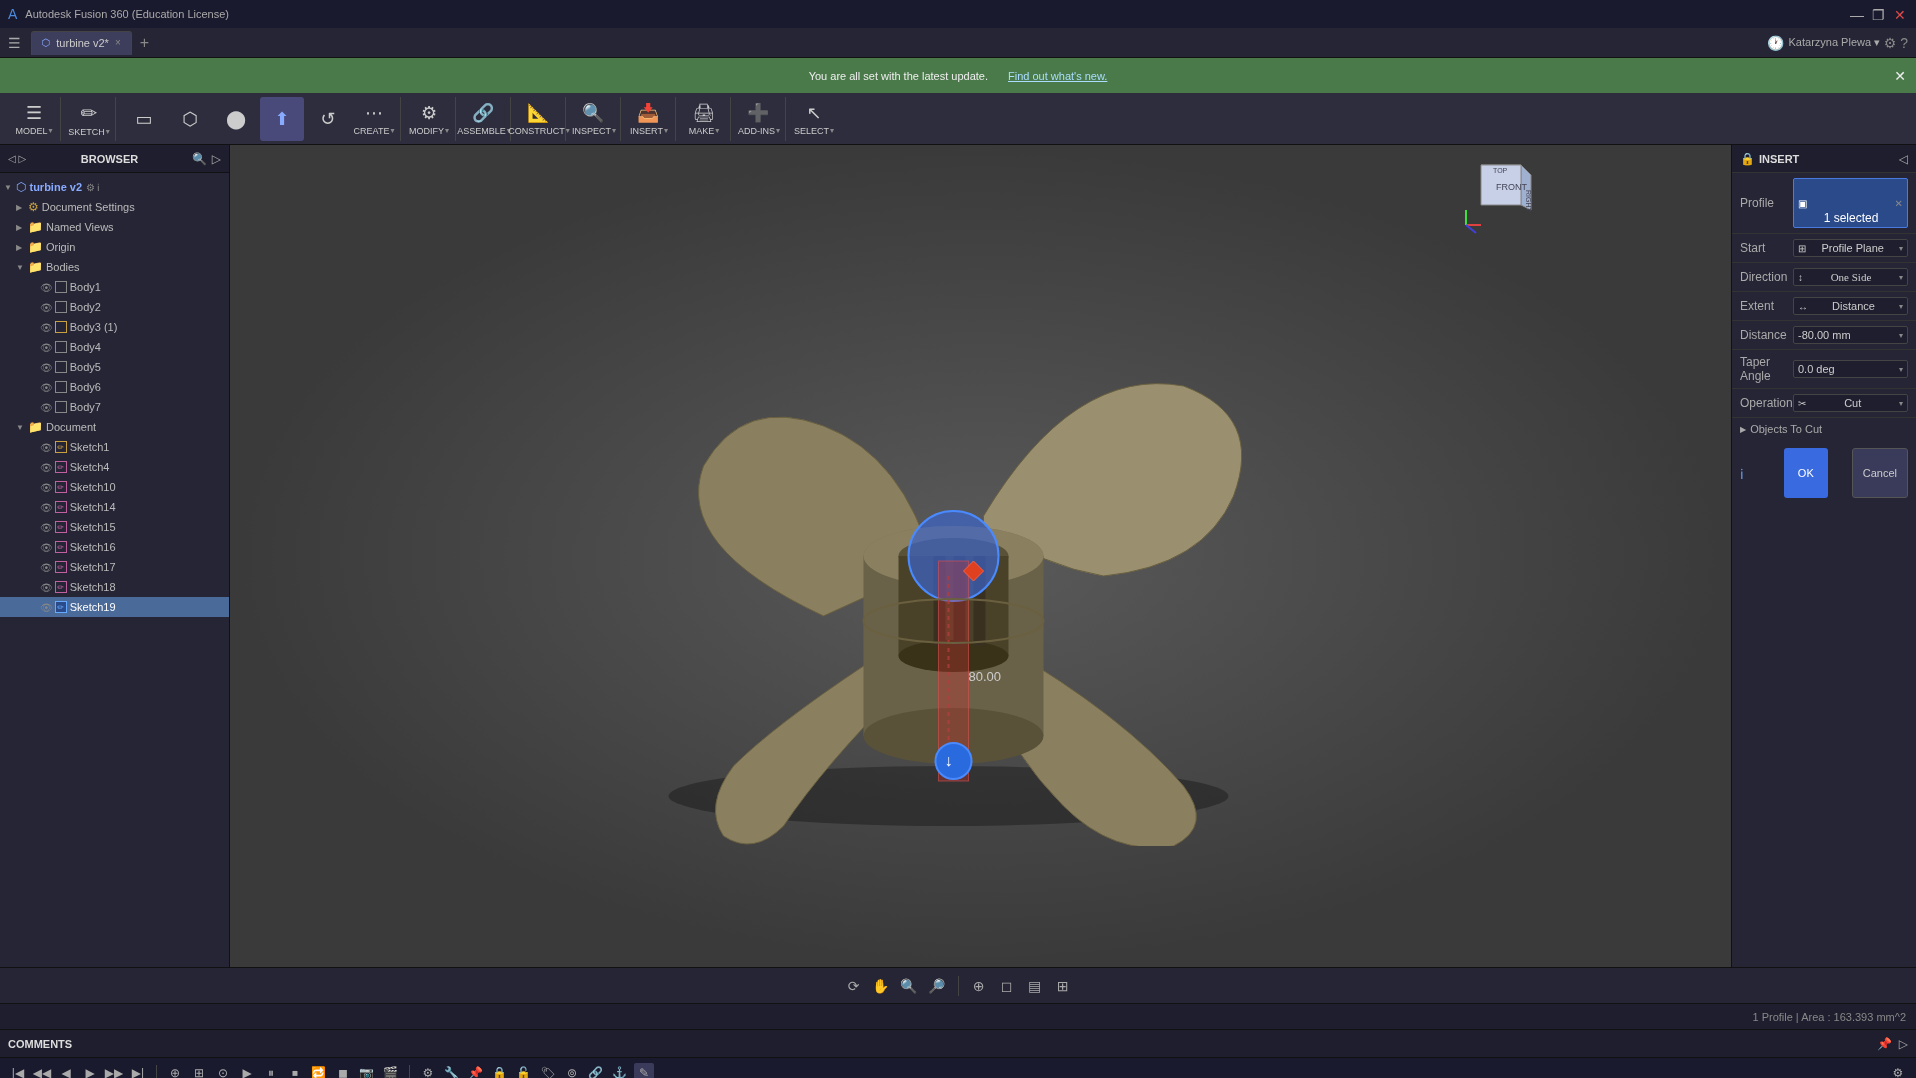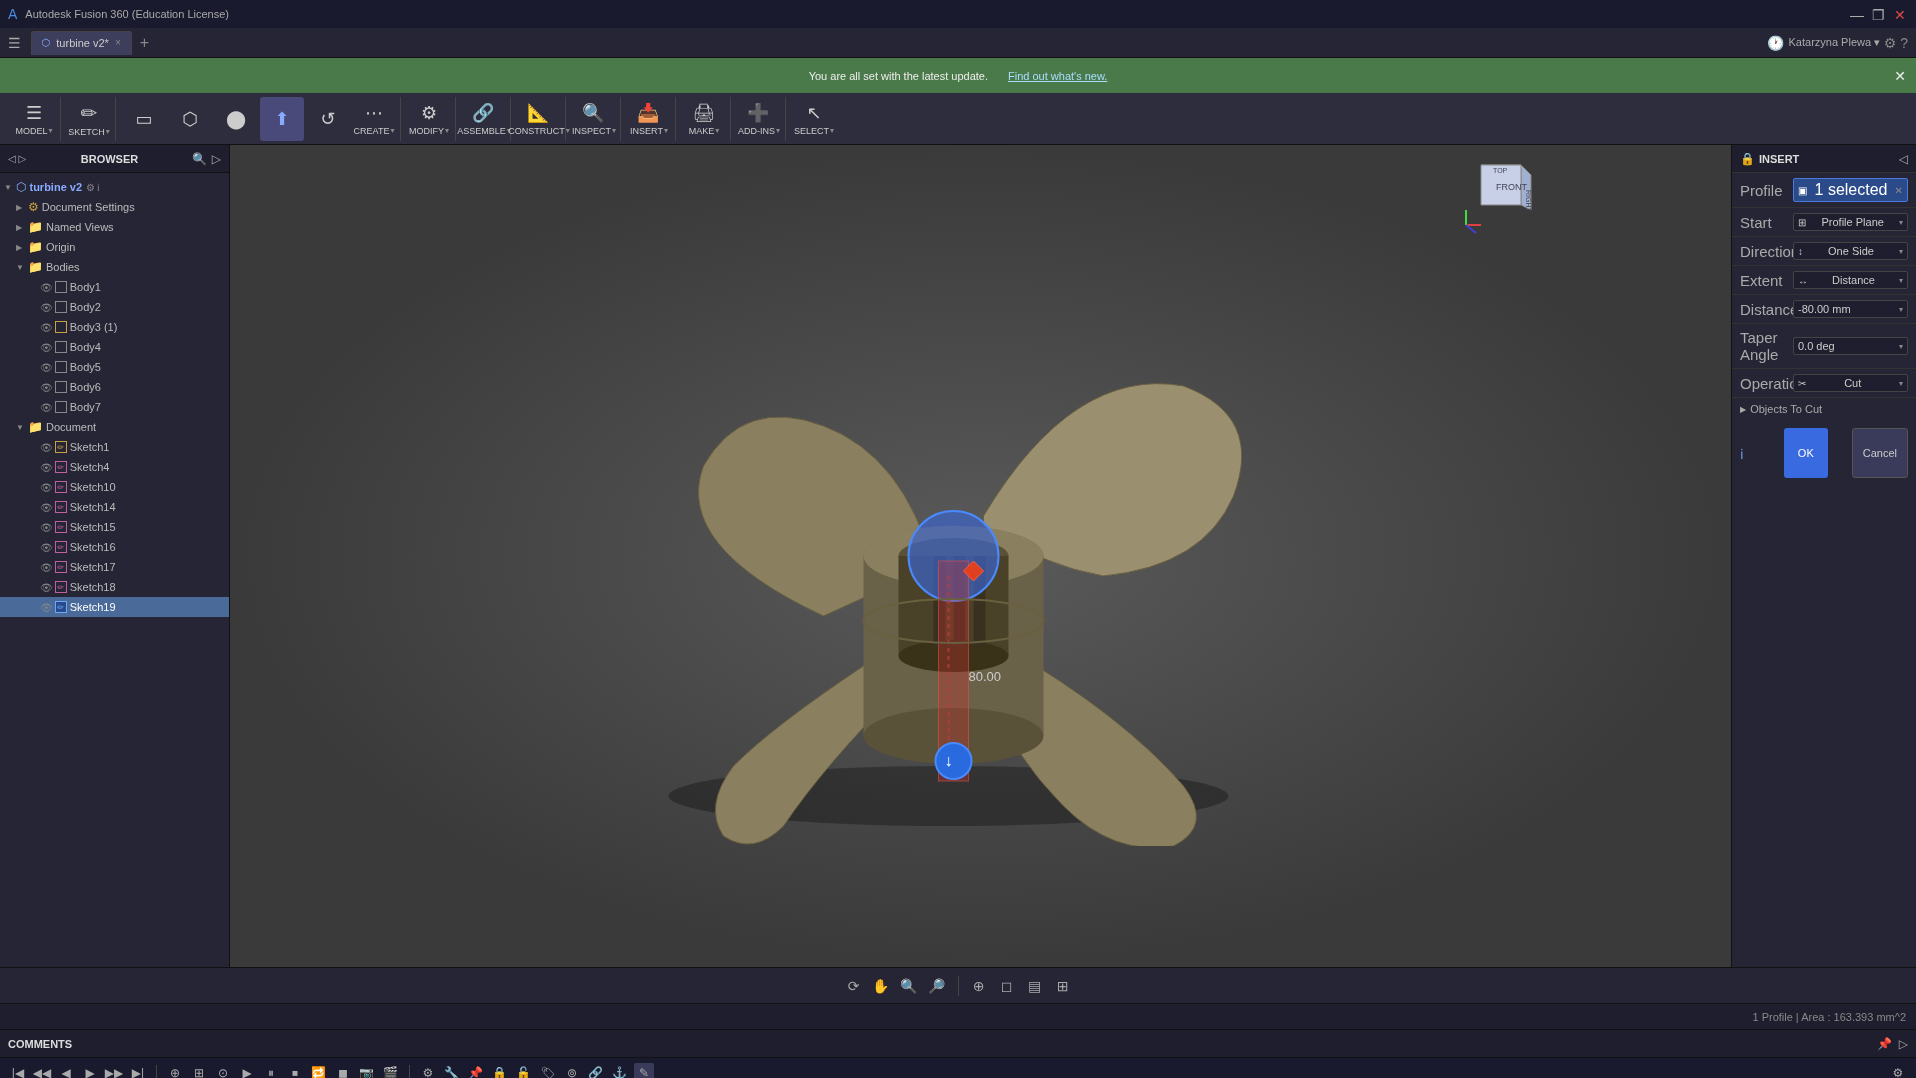"Profile" .extrude-label { font-size: 15px -> 12px }
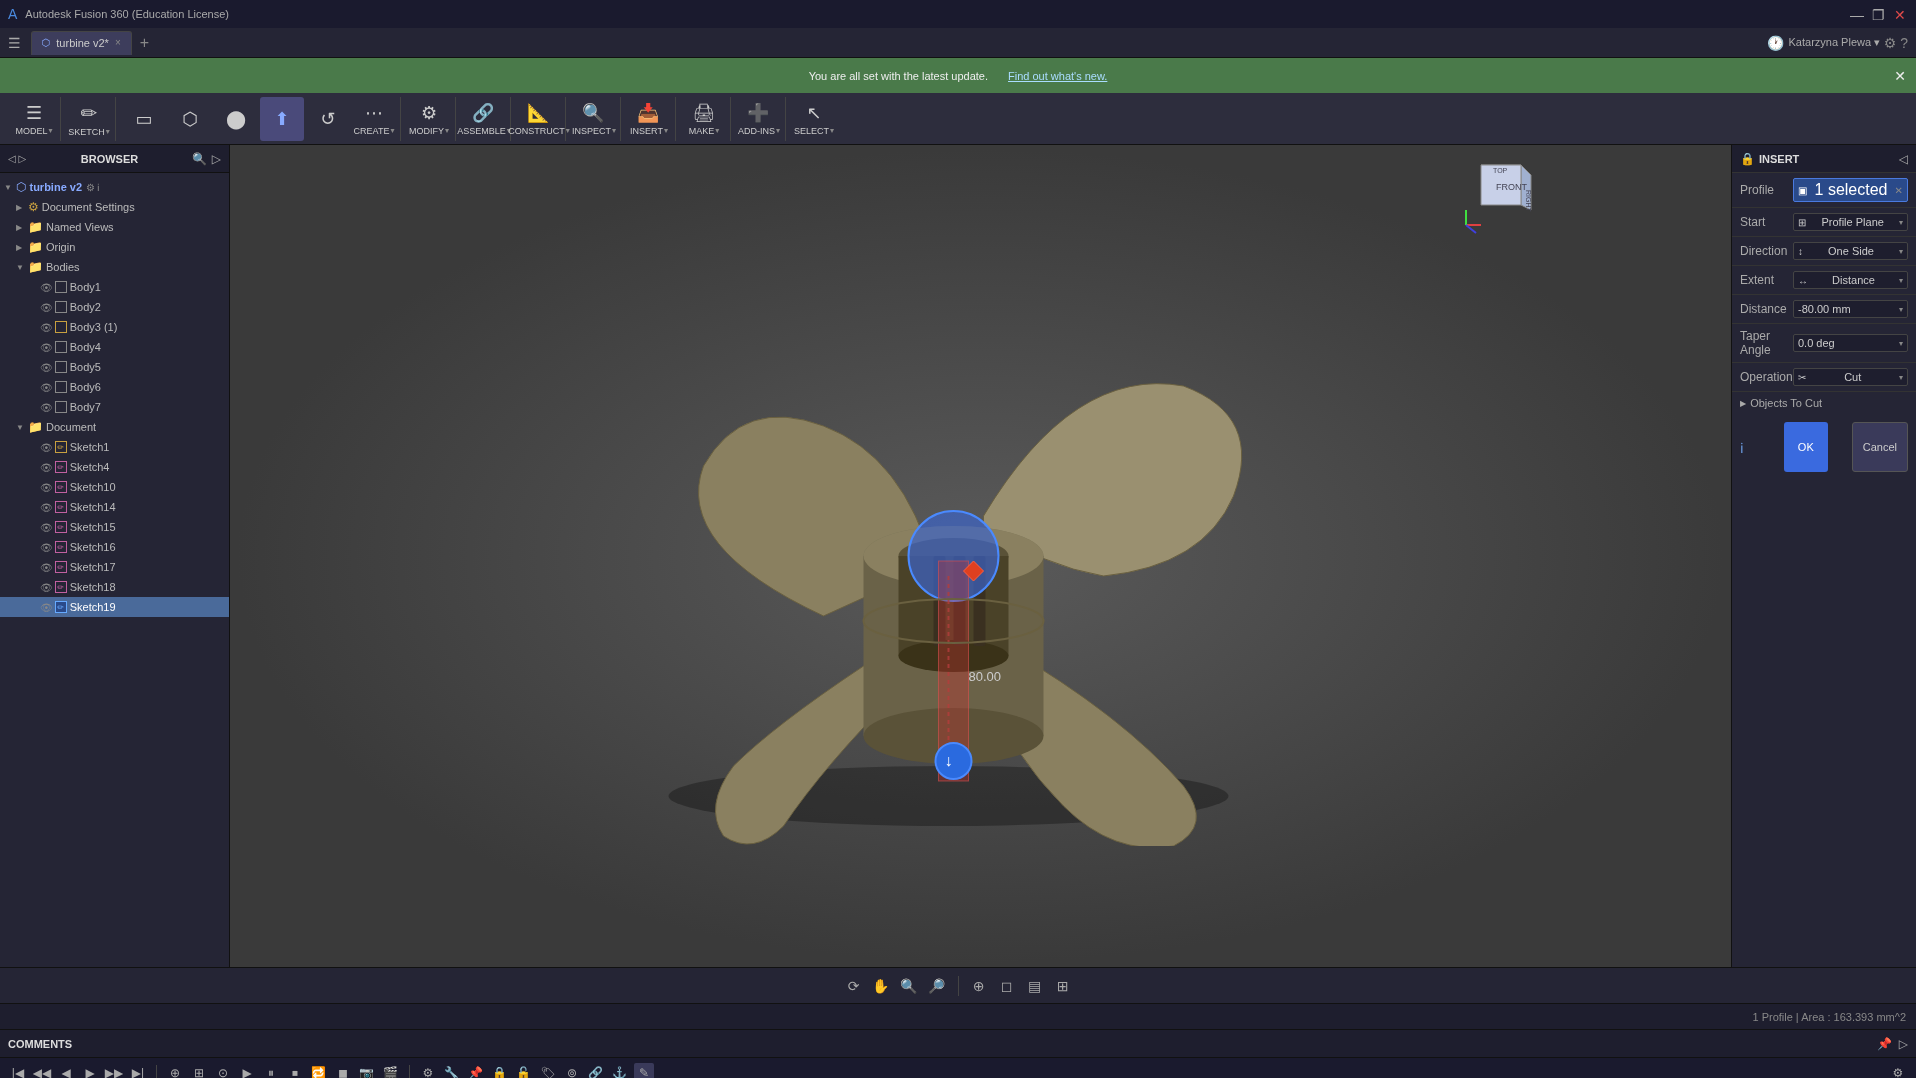"1 selected" span { font-size: 16px -> 12px; margin-top: none -> 30px }
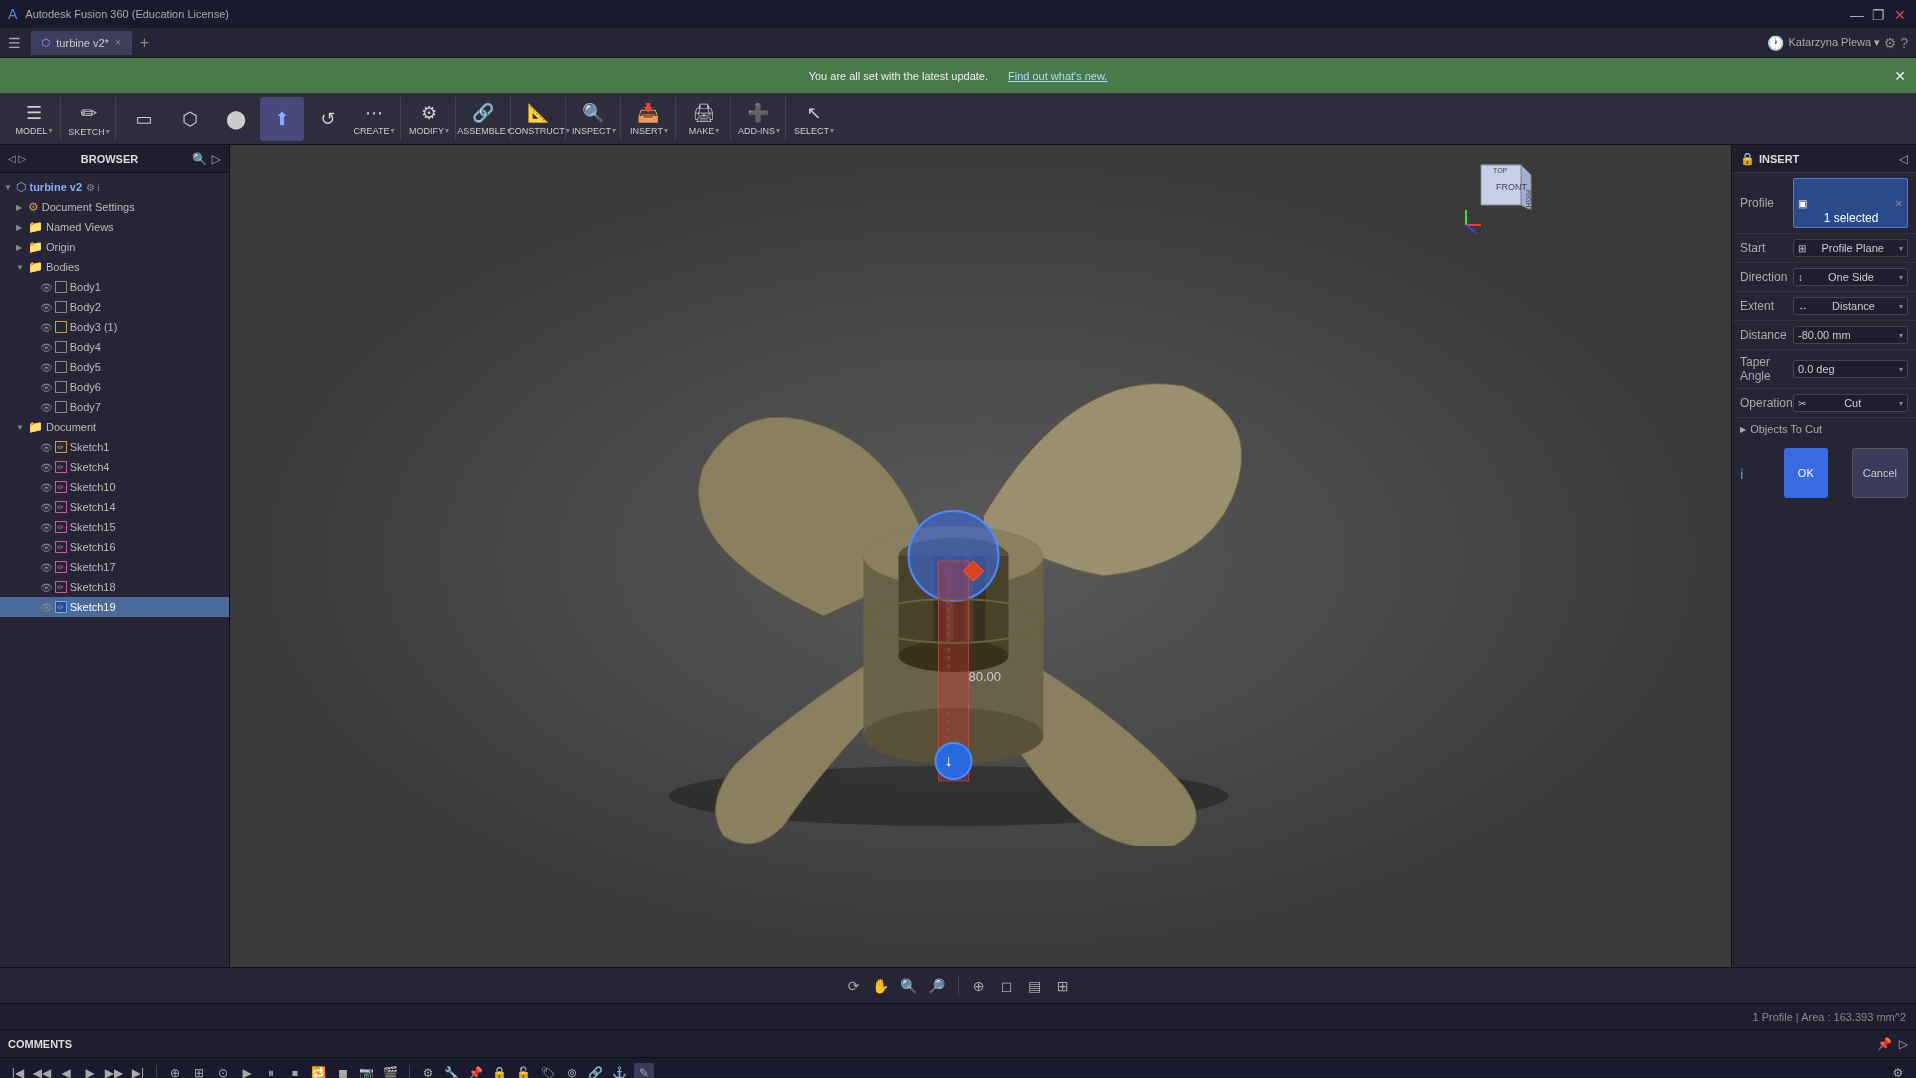"One Side" span { font-family: none -> Liberation Serif, serif }
